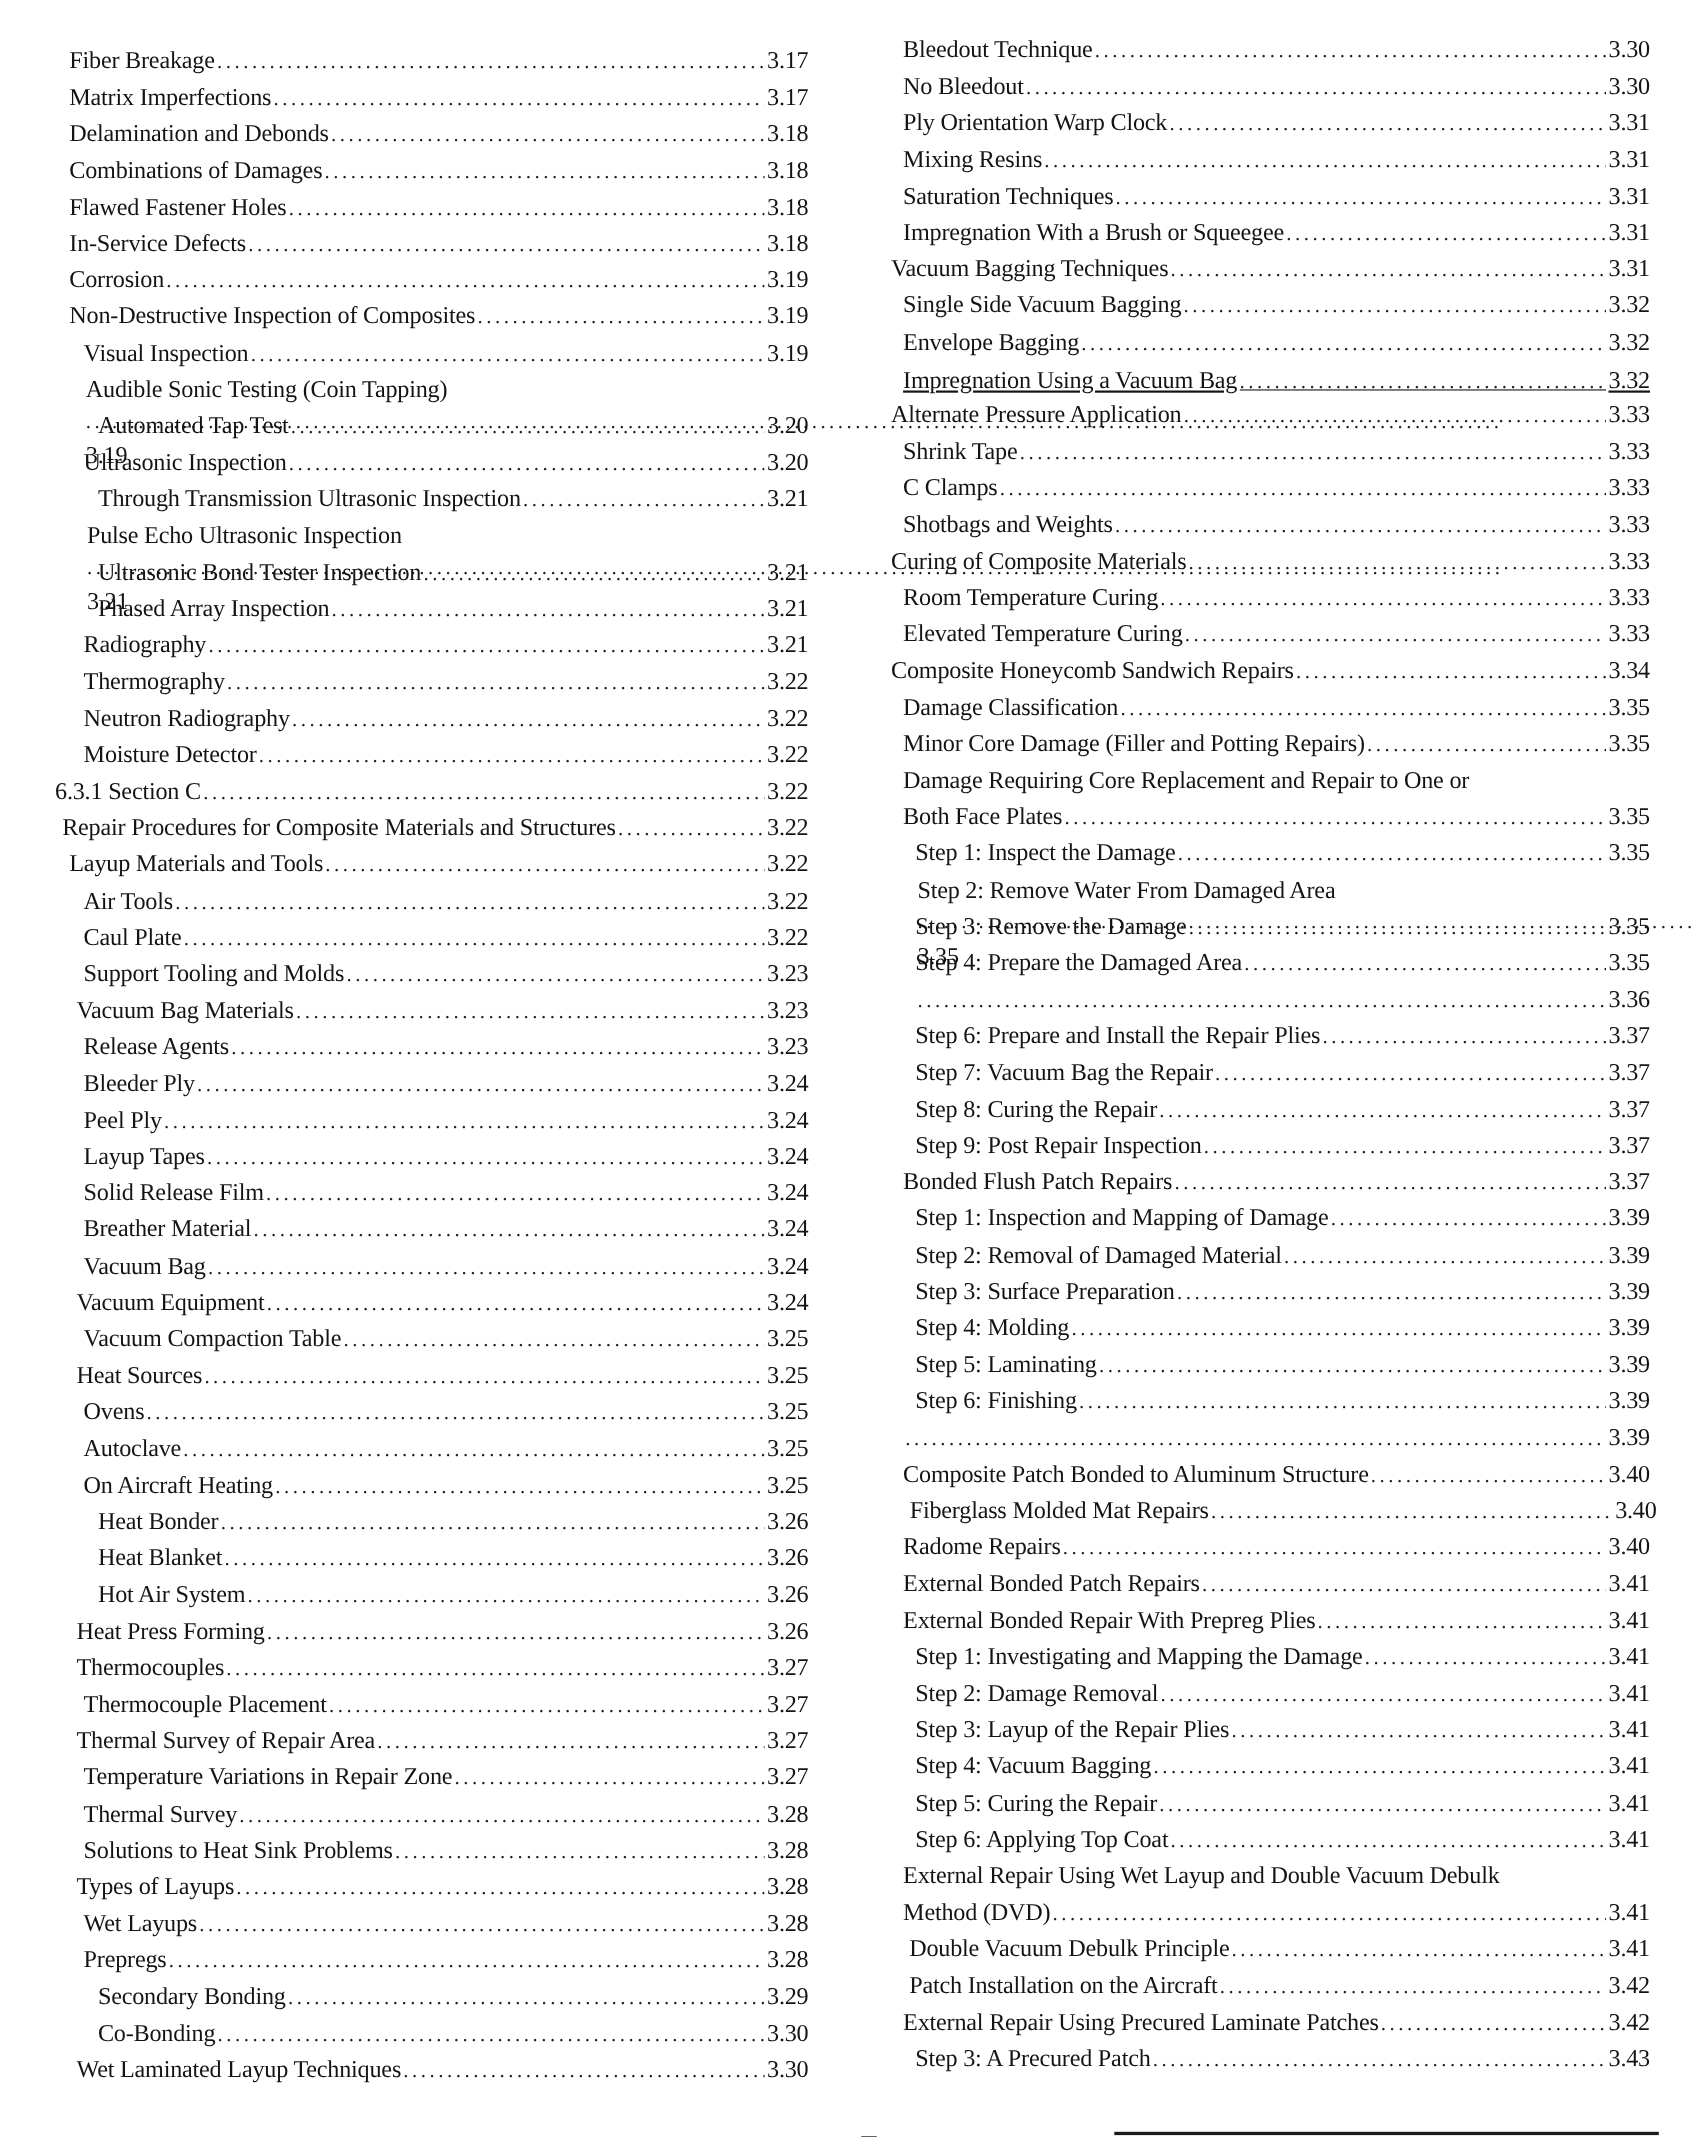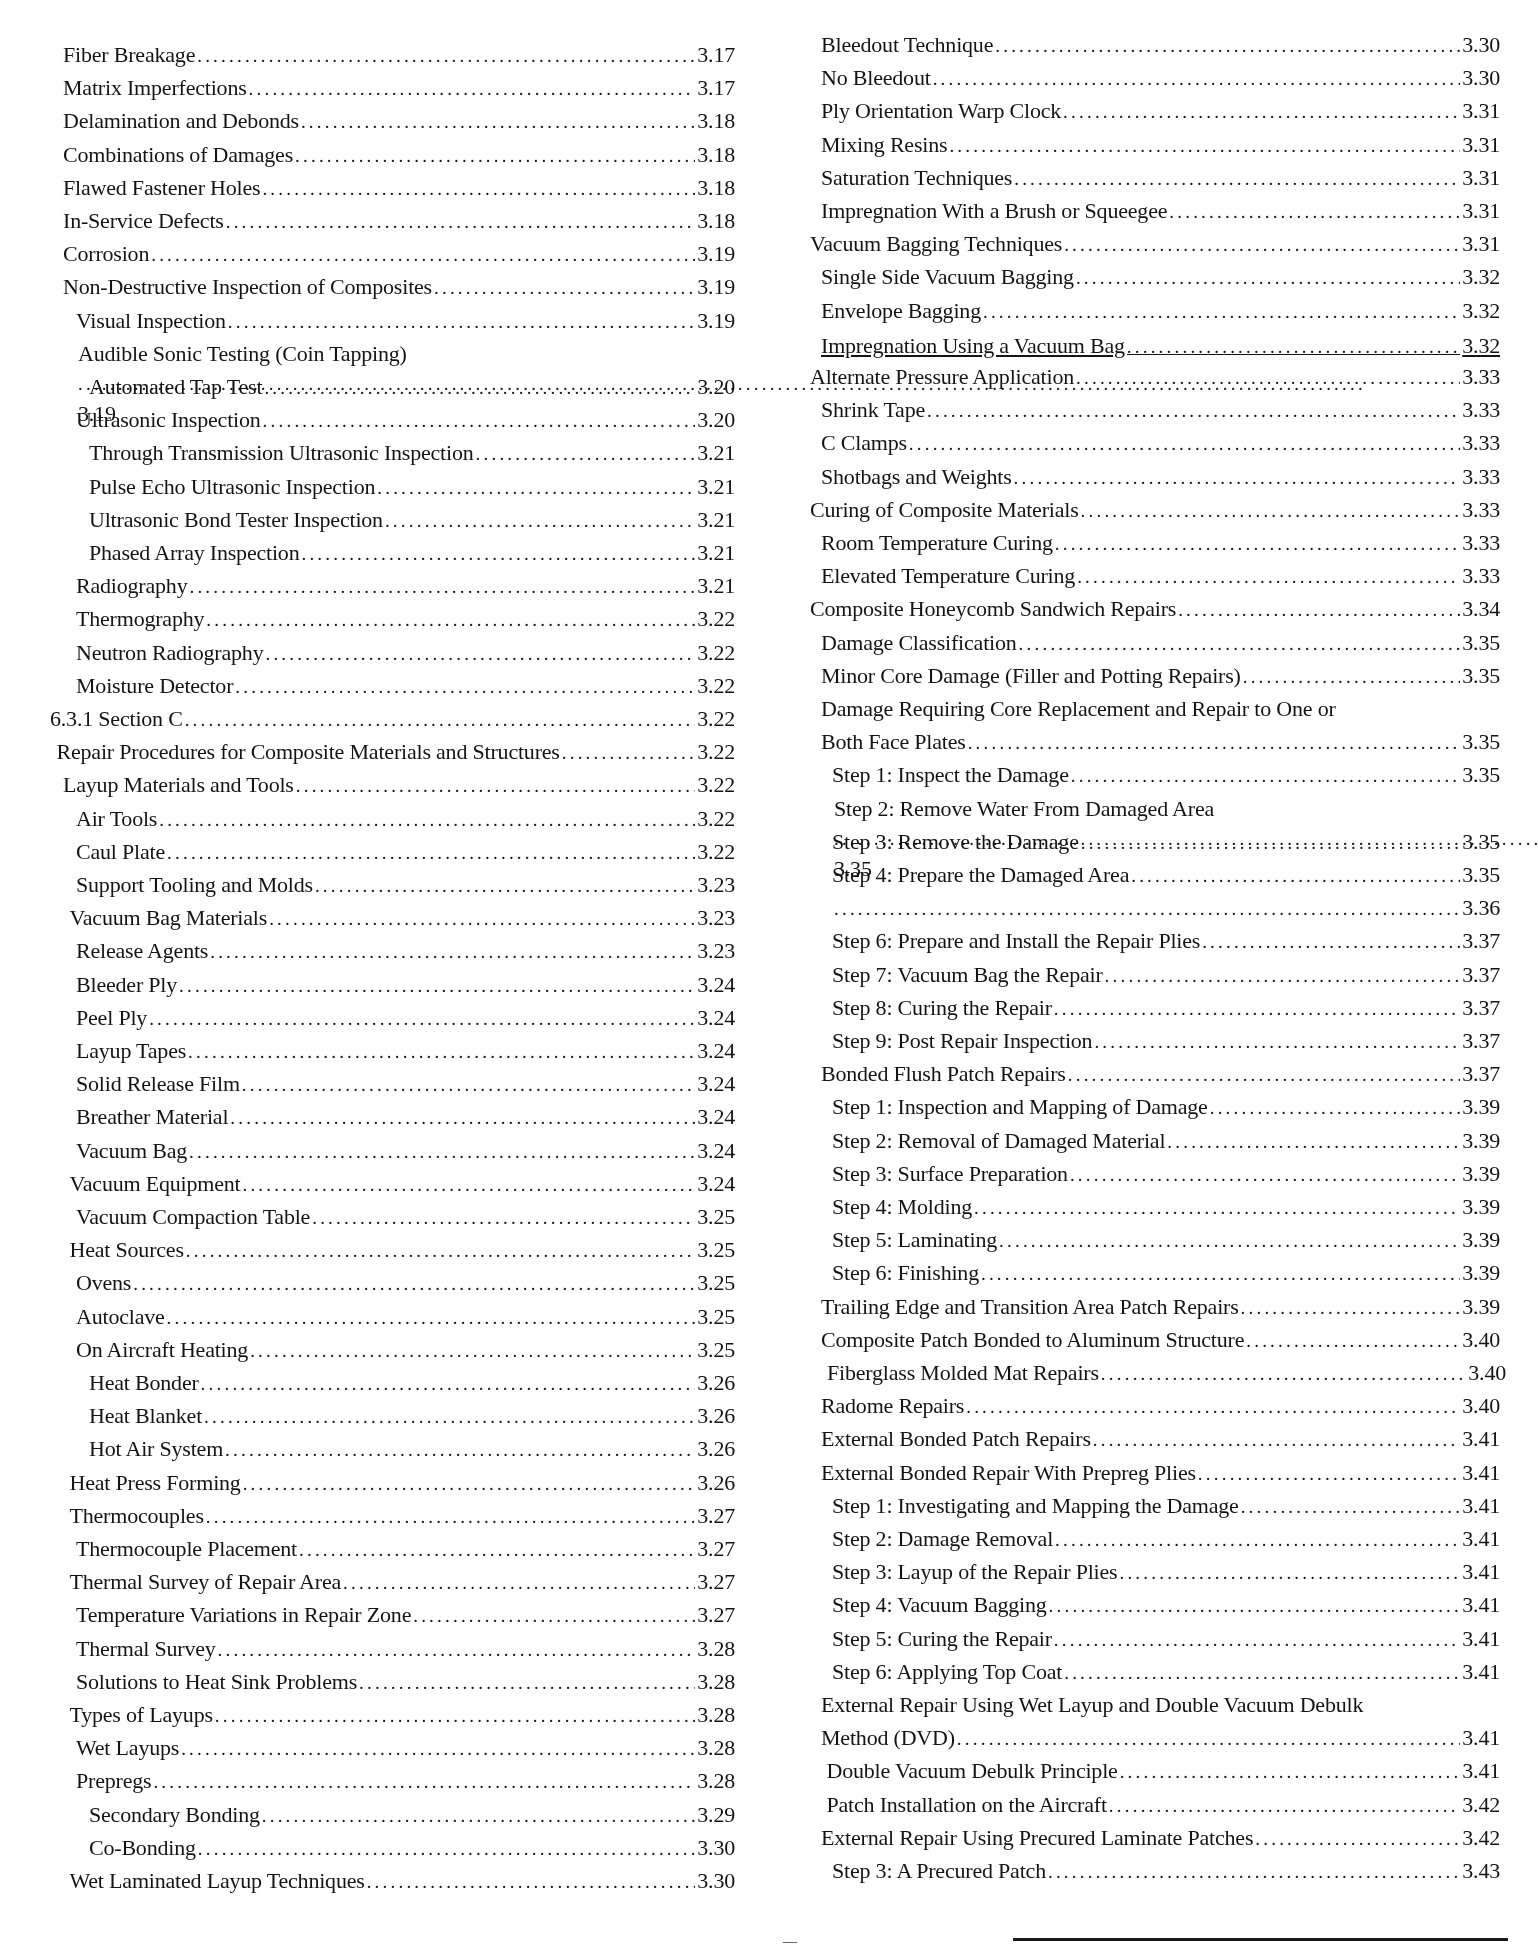"Pulse Echo Ultrasonic Inspection" div.entry { flex-direction: none -> column; left: 89px -> 77px }
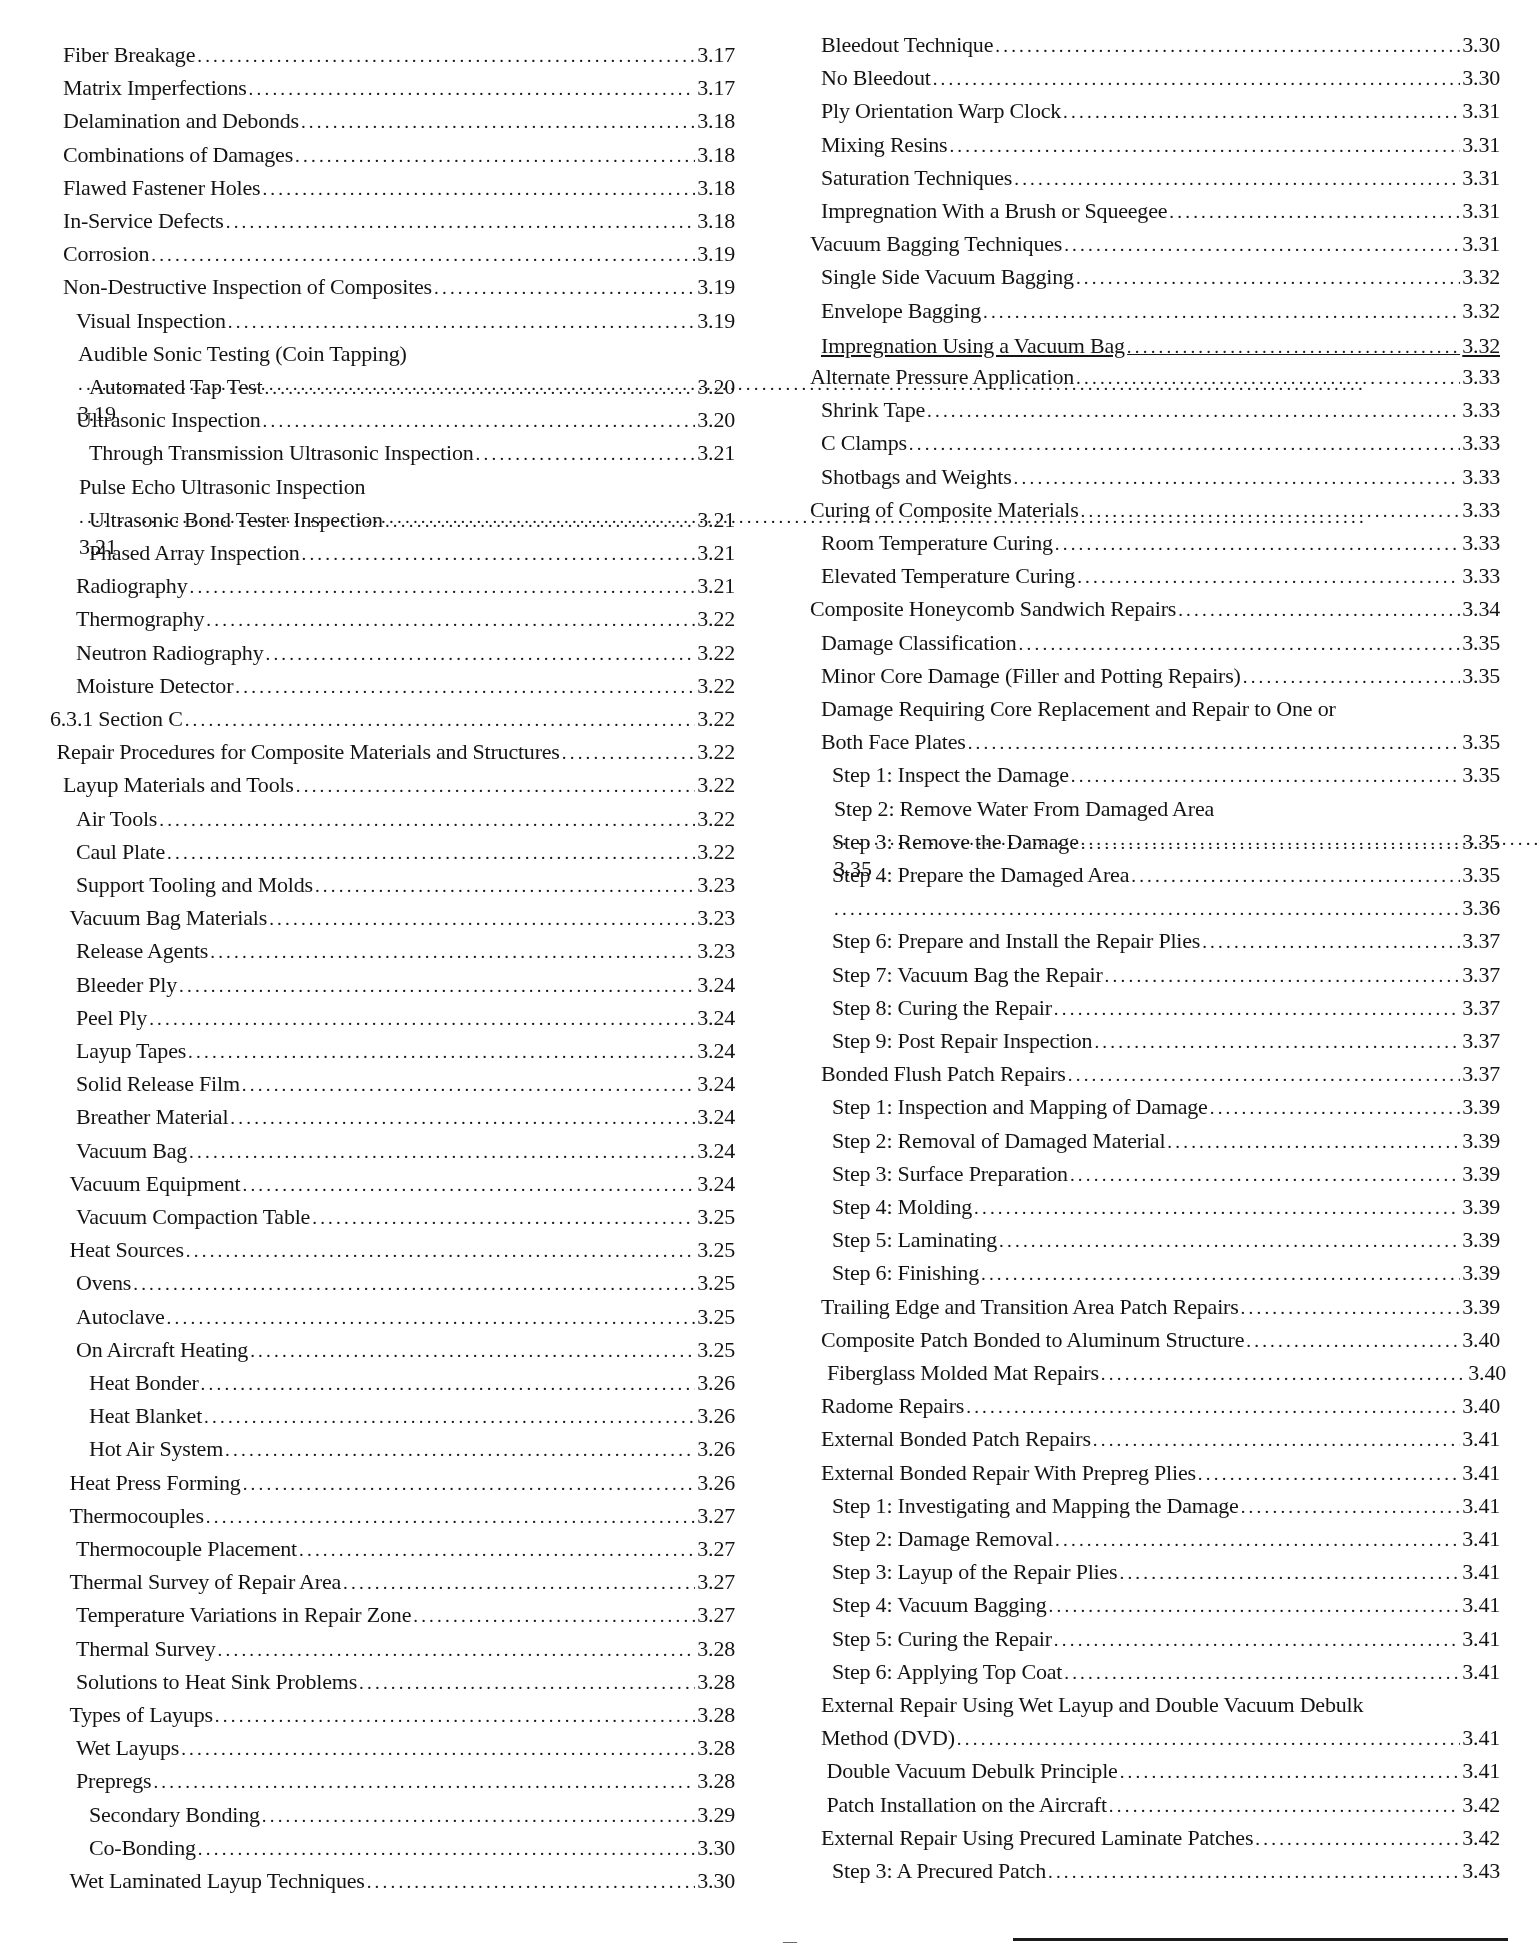"Trailing Edge and Transition Area" span.title { html: <span>Trailing Edge and Transition Area Patch Repairs</span> -> none }
